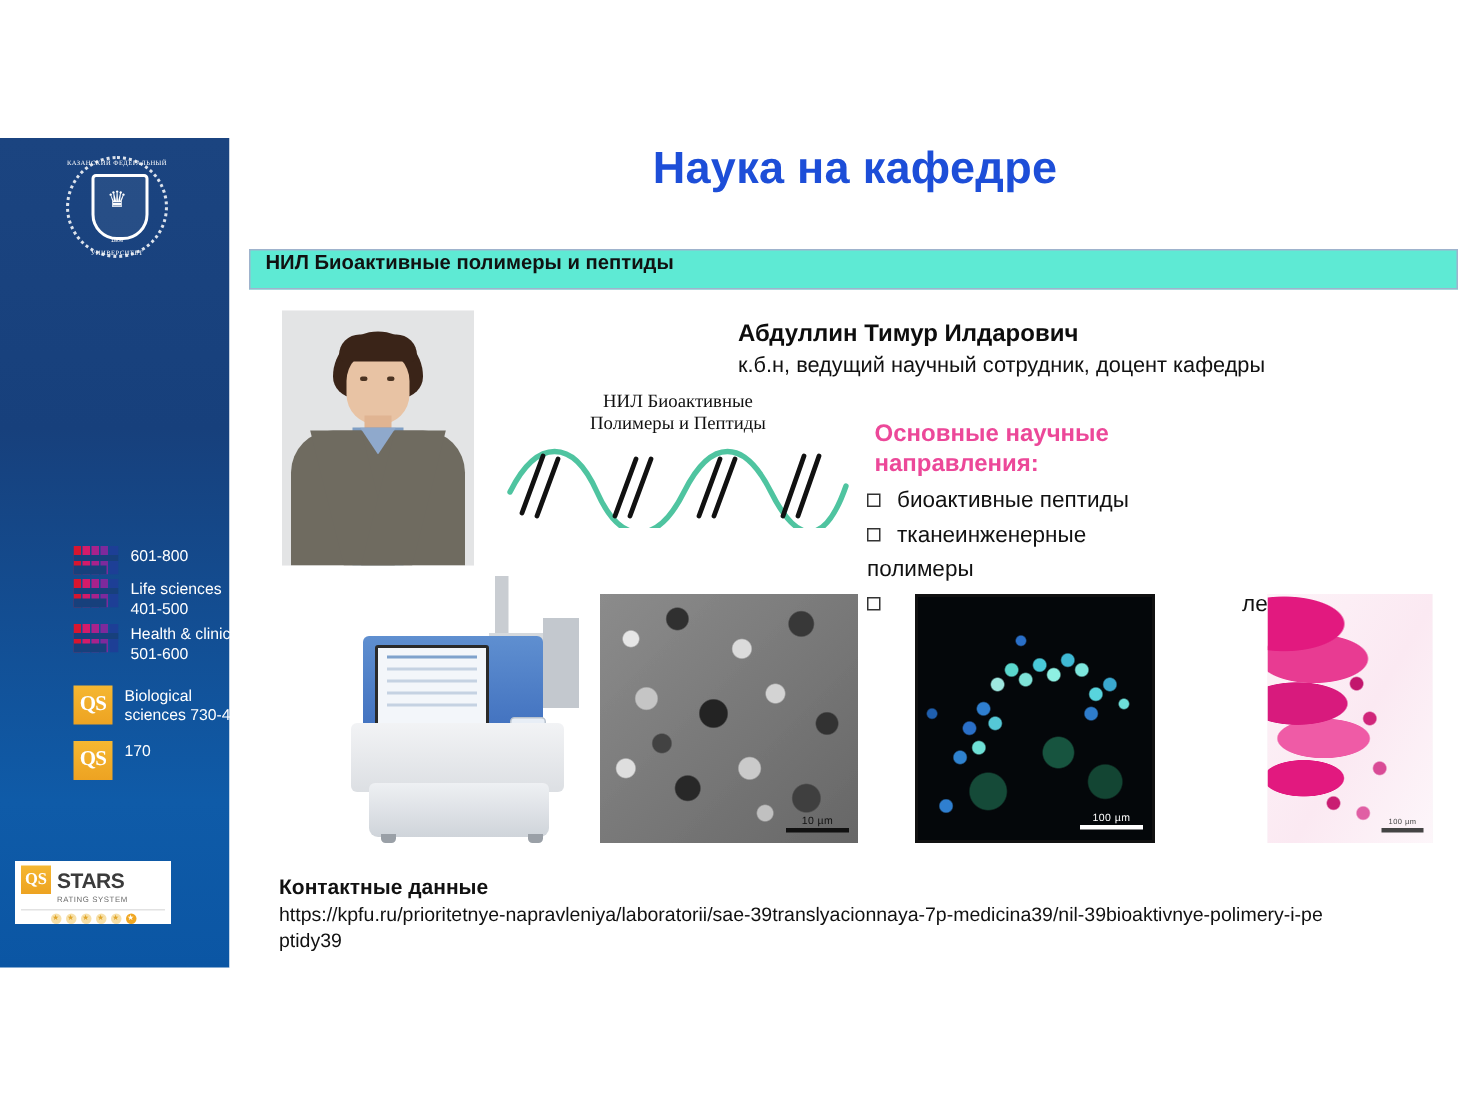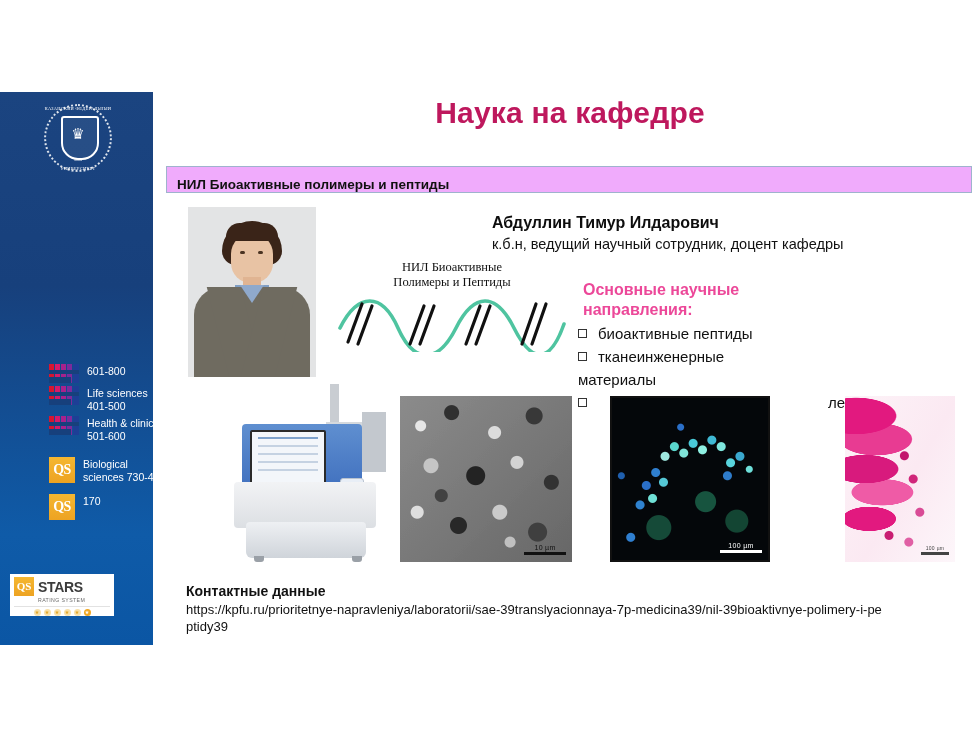"Наука на кафедре" #title { color: #be185d -> #1d4ed8 }
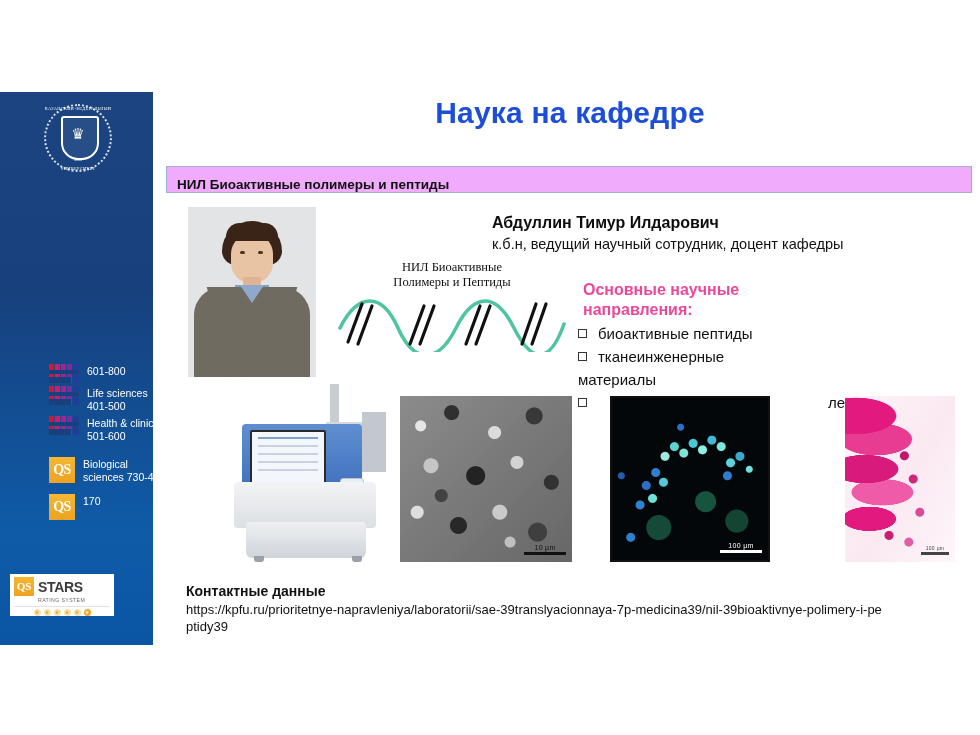"НИЛ Биоактивные полимеры и пептиды" #banner { align-items: flex-end -> flex-start; background: #f0abfc -> #5eead4 }
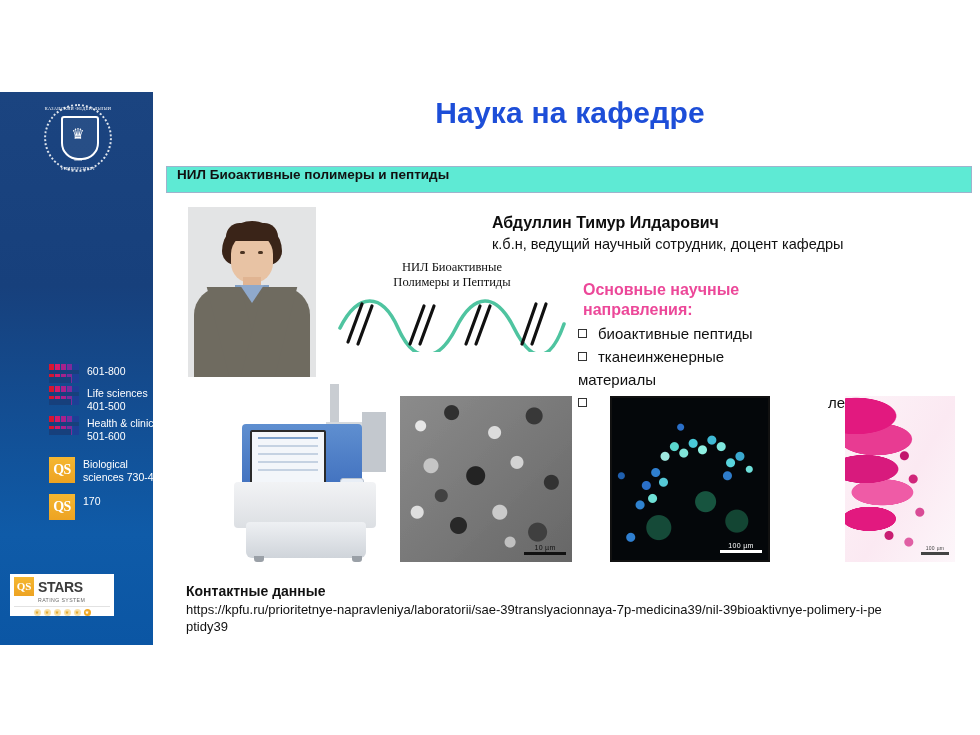"материалы" div { text: материалы -> полимеры }
